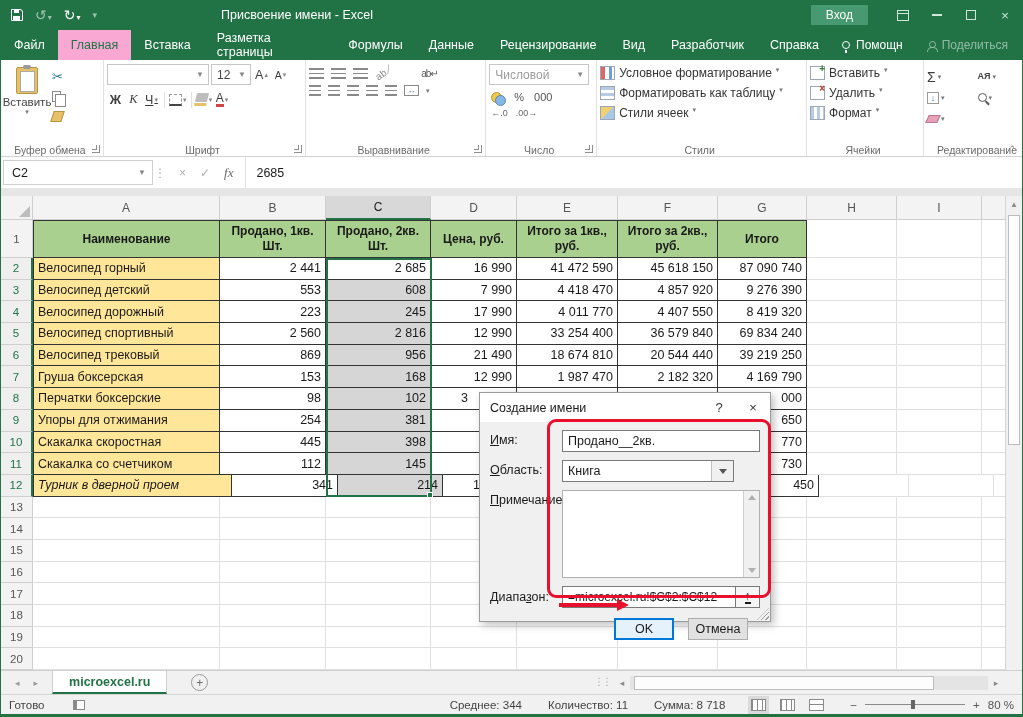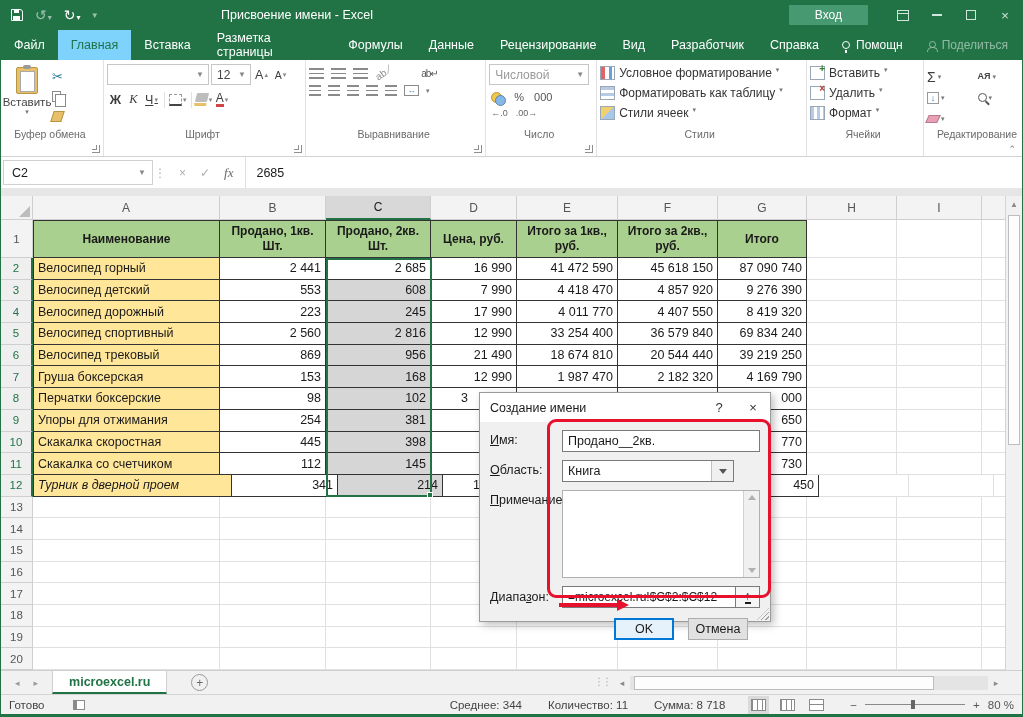"Вход" .signin-btn { padding: 3px 26px -> 3px 15px }
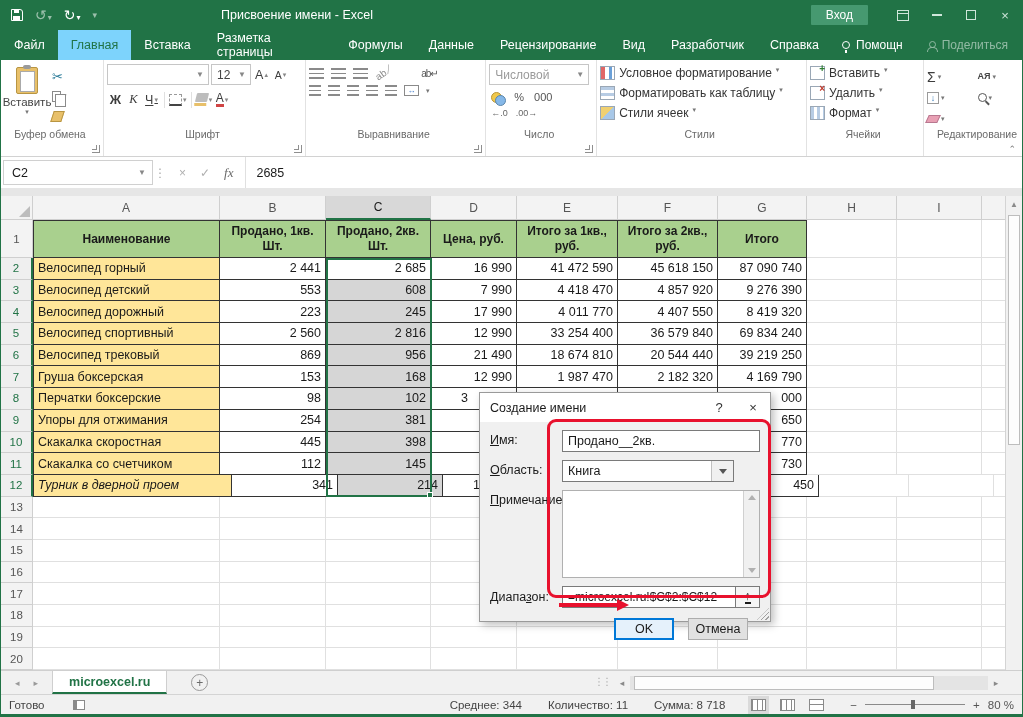"Главная" .rtab.active { background: #7dd3fc -> #f9a8d4 }
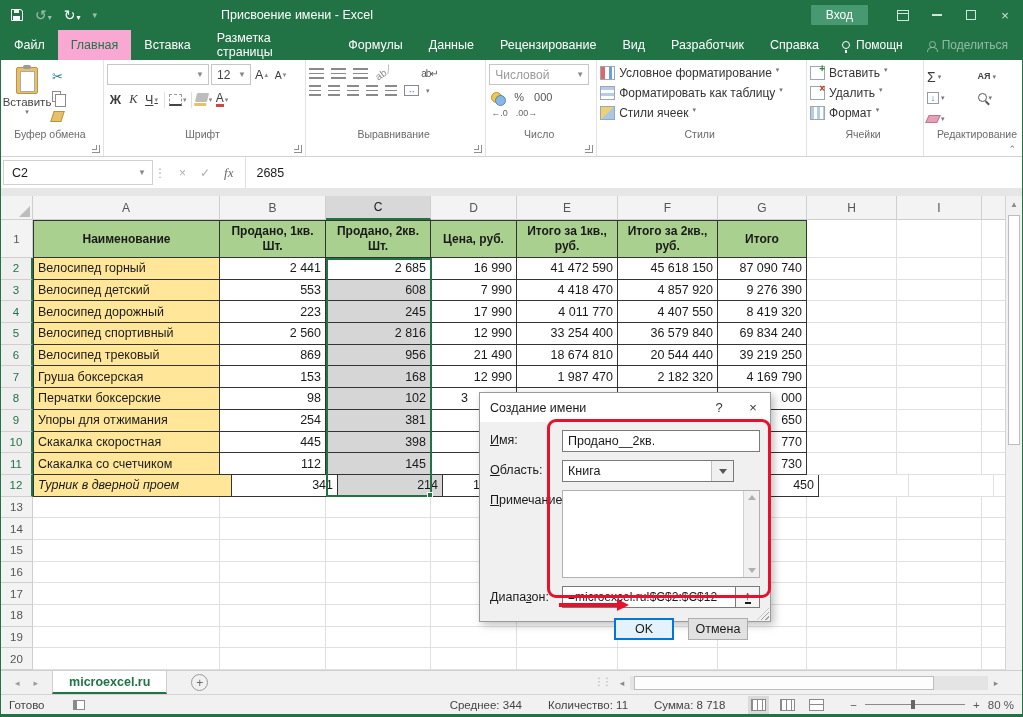"Буфер обмена" .glabel { bottom: 16px -> 0 }
